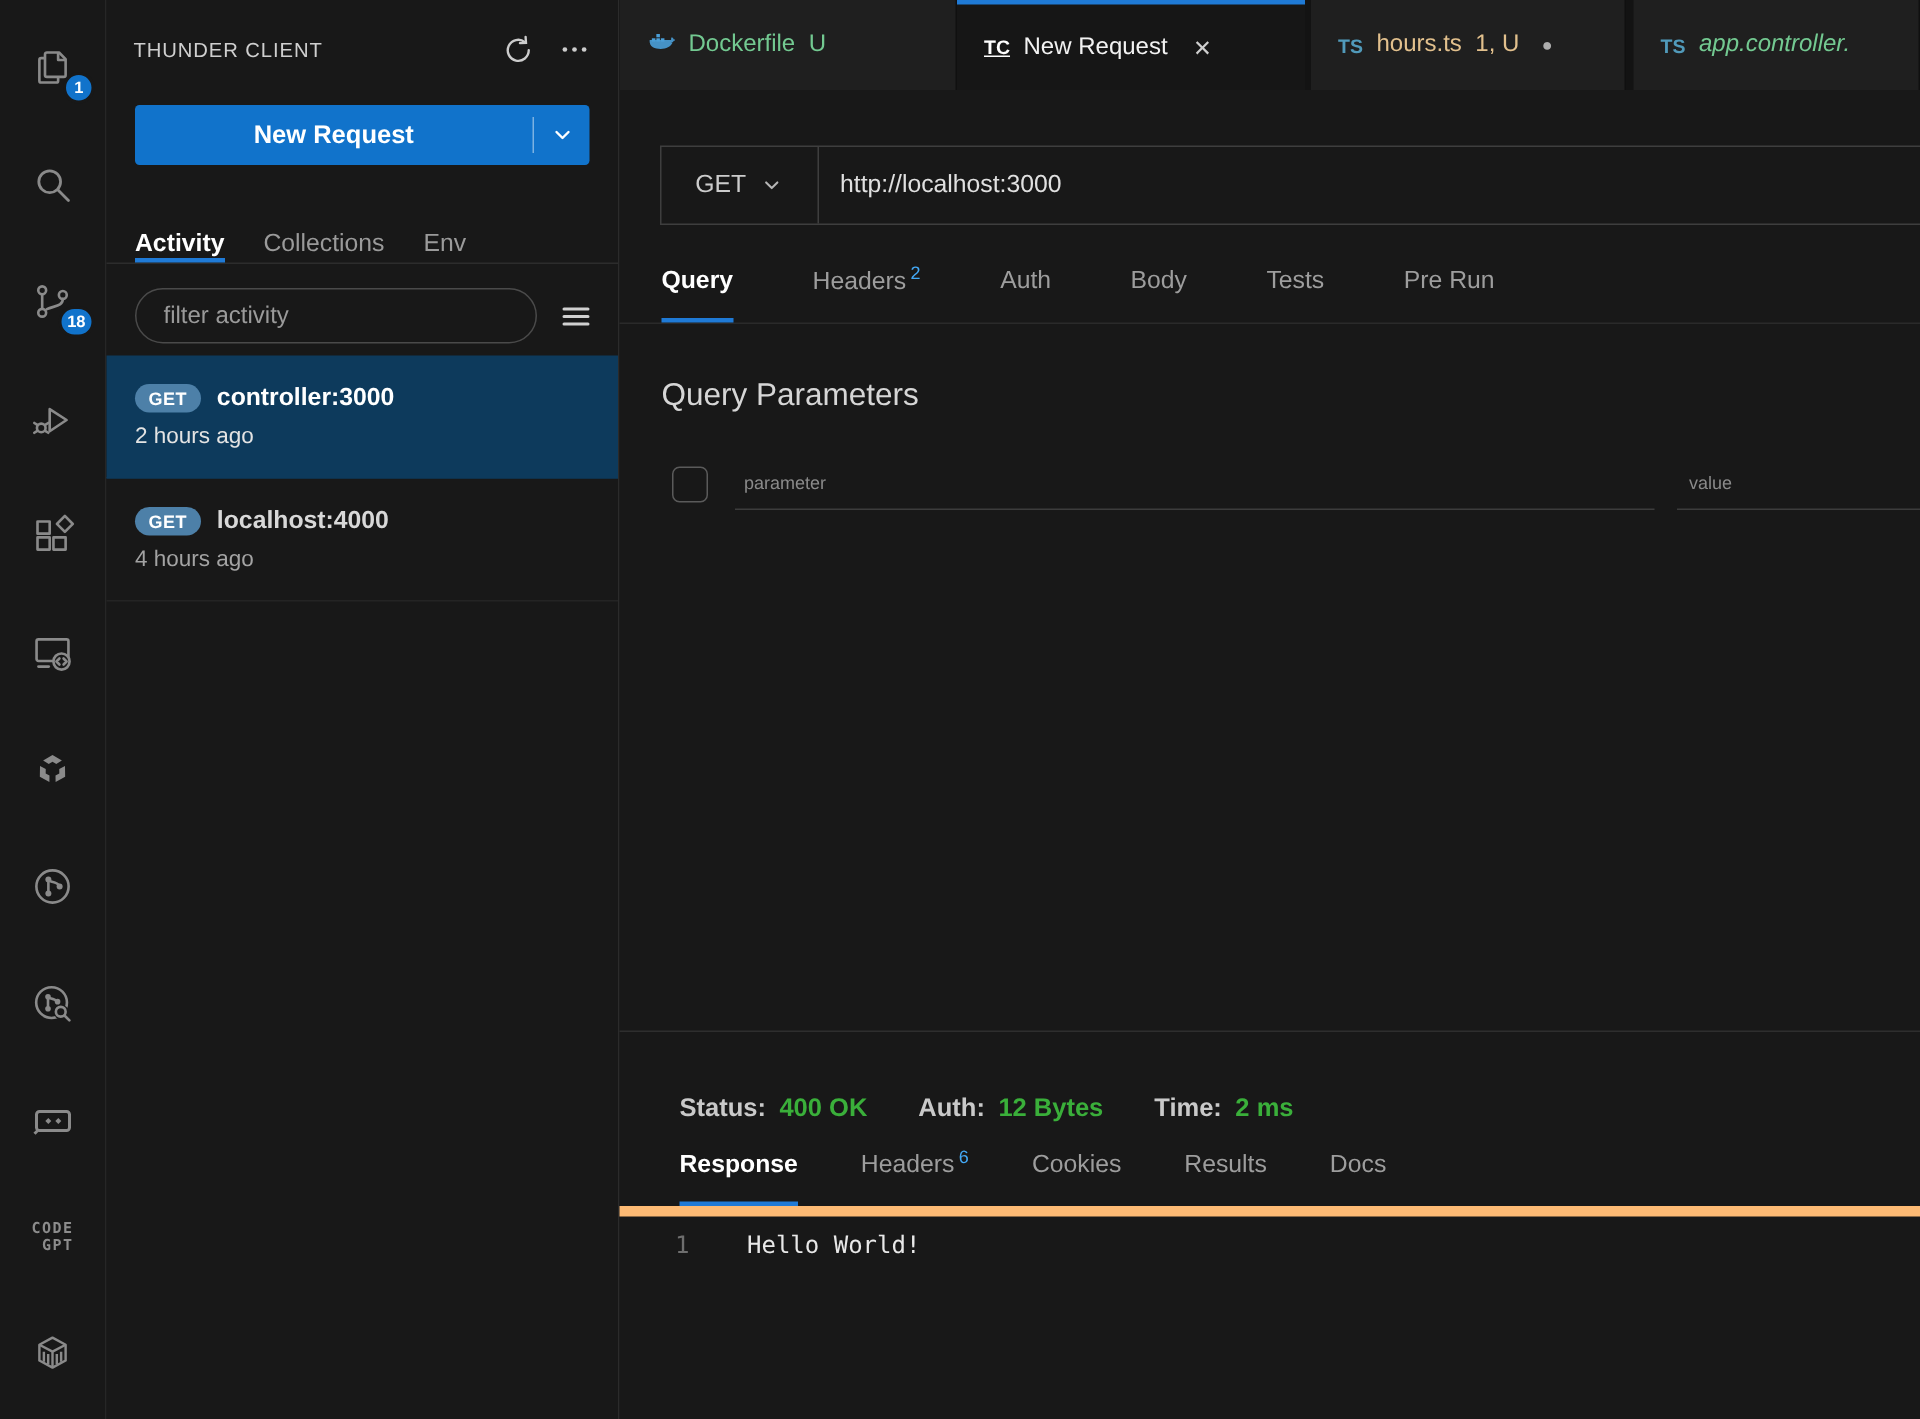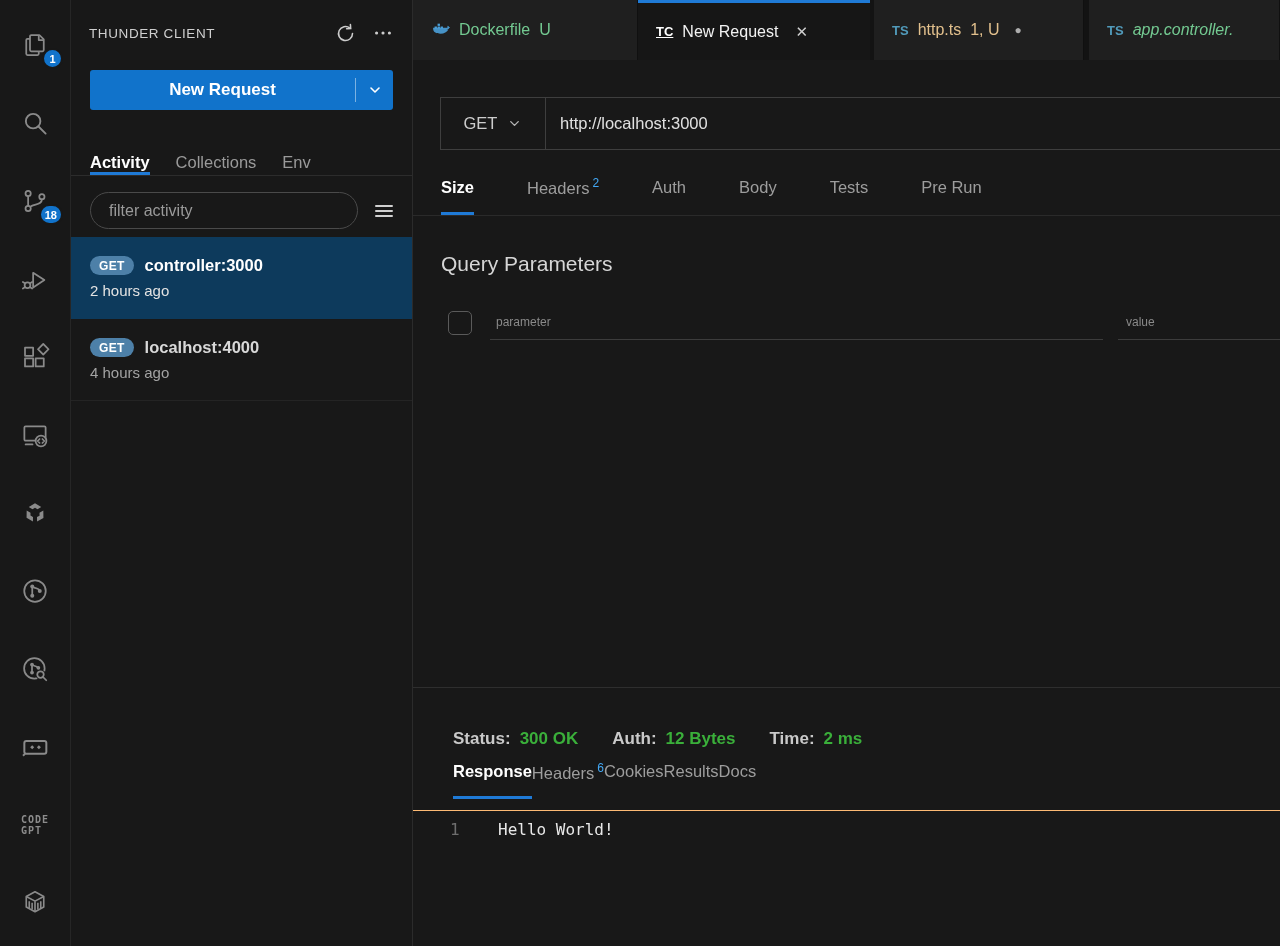"http.ts" span.lbl-gold { text: http.ts -> hours.ts }
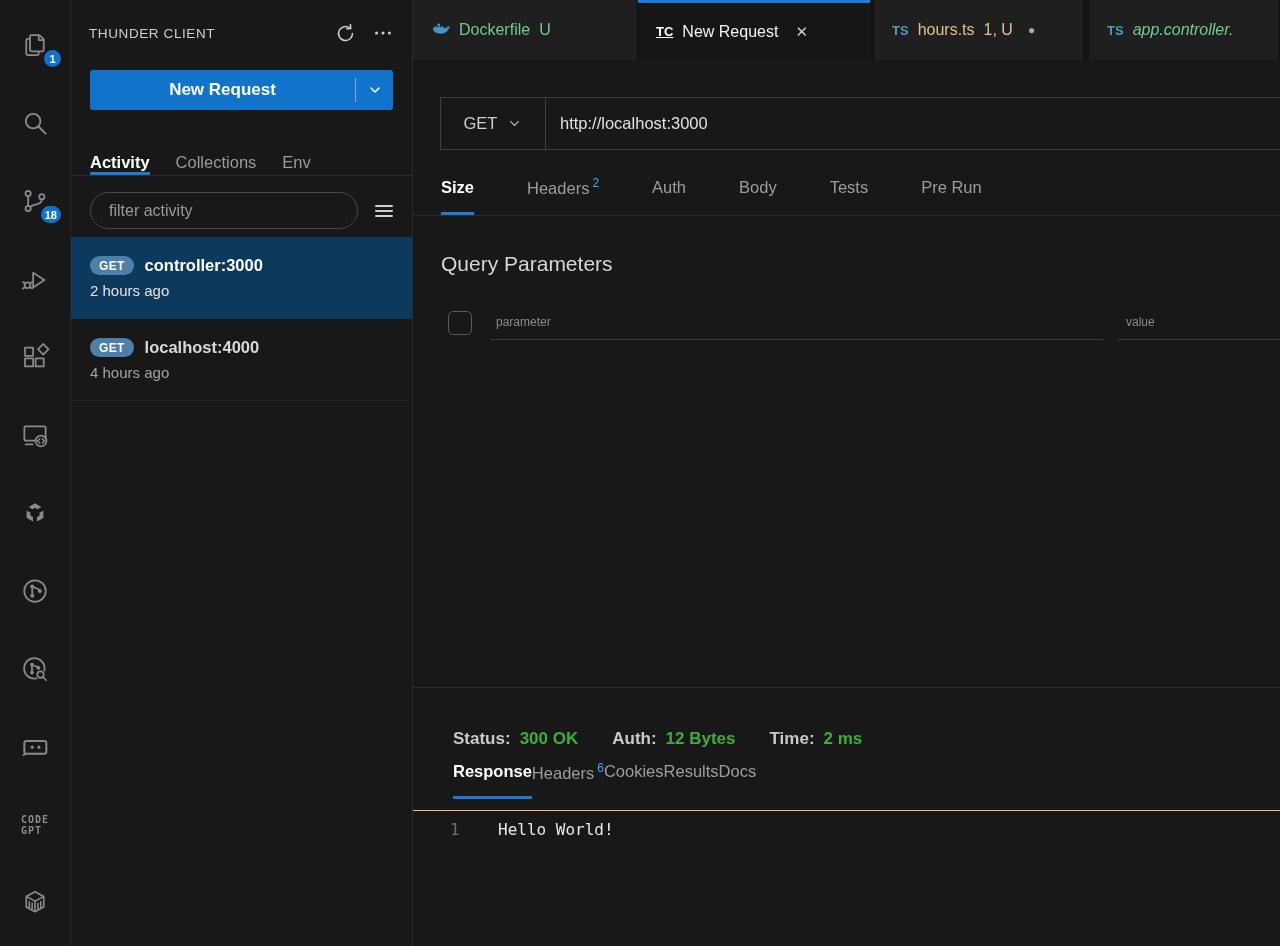"Size" div.rtab { text: Size -> Query }
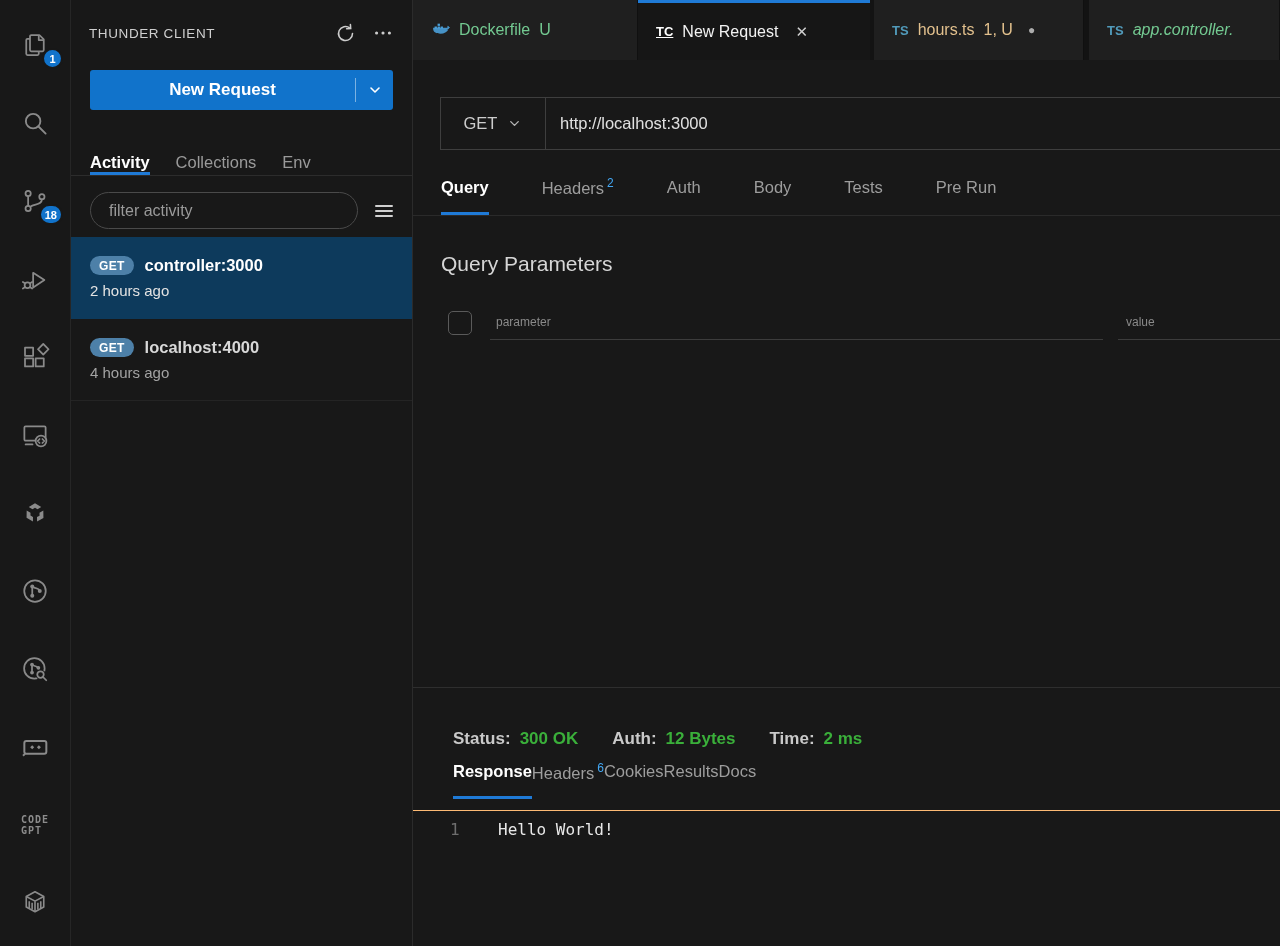"300 OK" span.stat-value { text: 300 -> 400 }
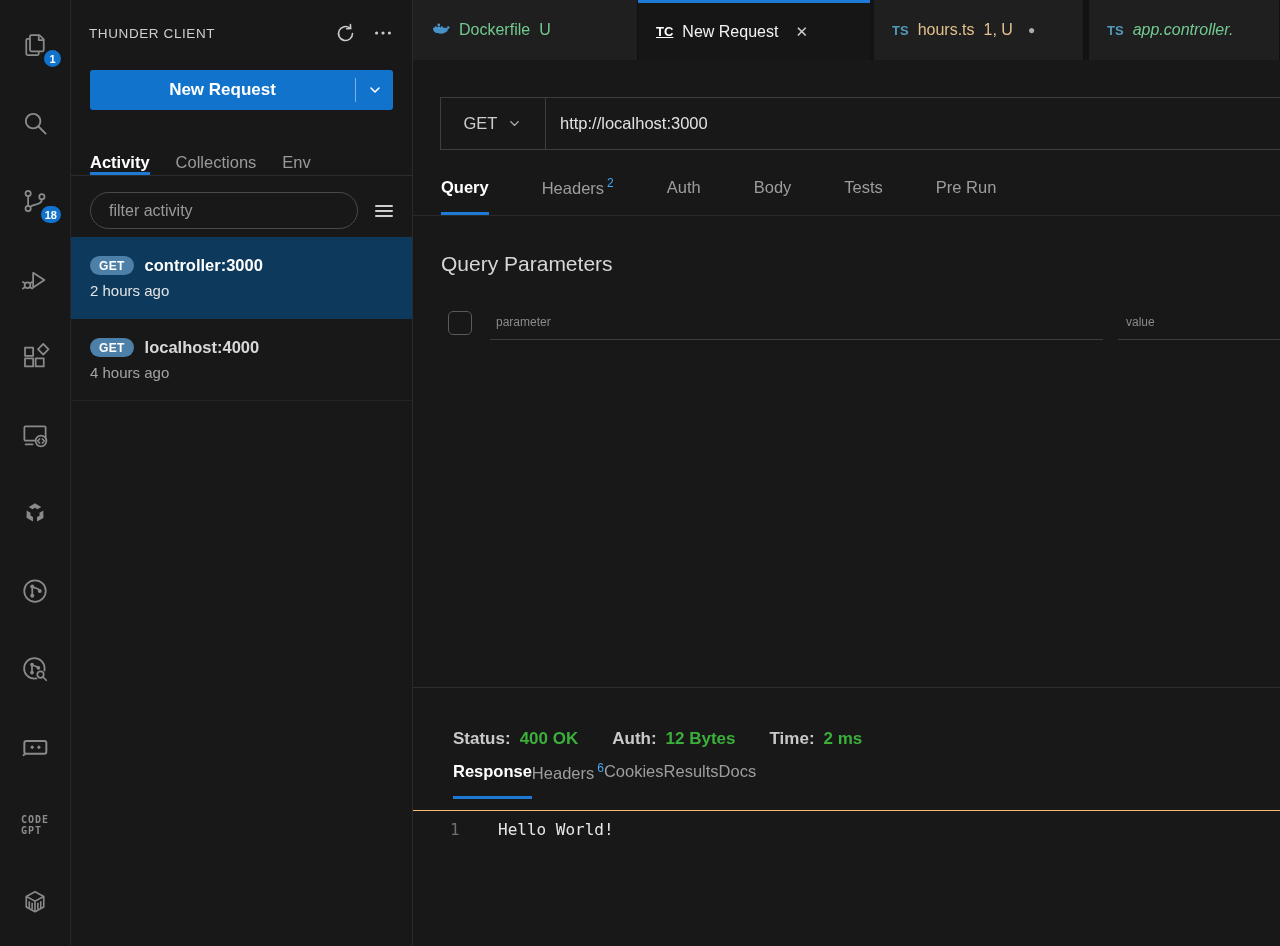"Response" .resp-tabs { align-items: center -> flex-end; border-bottom: 1px solid #fdba74 -> 7px solid #fdba74; gap: none -> 42px }
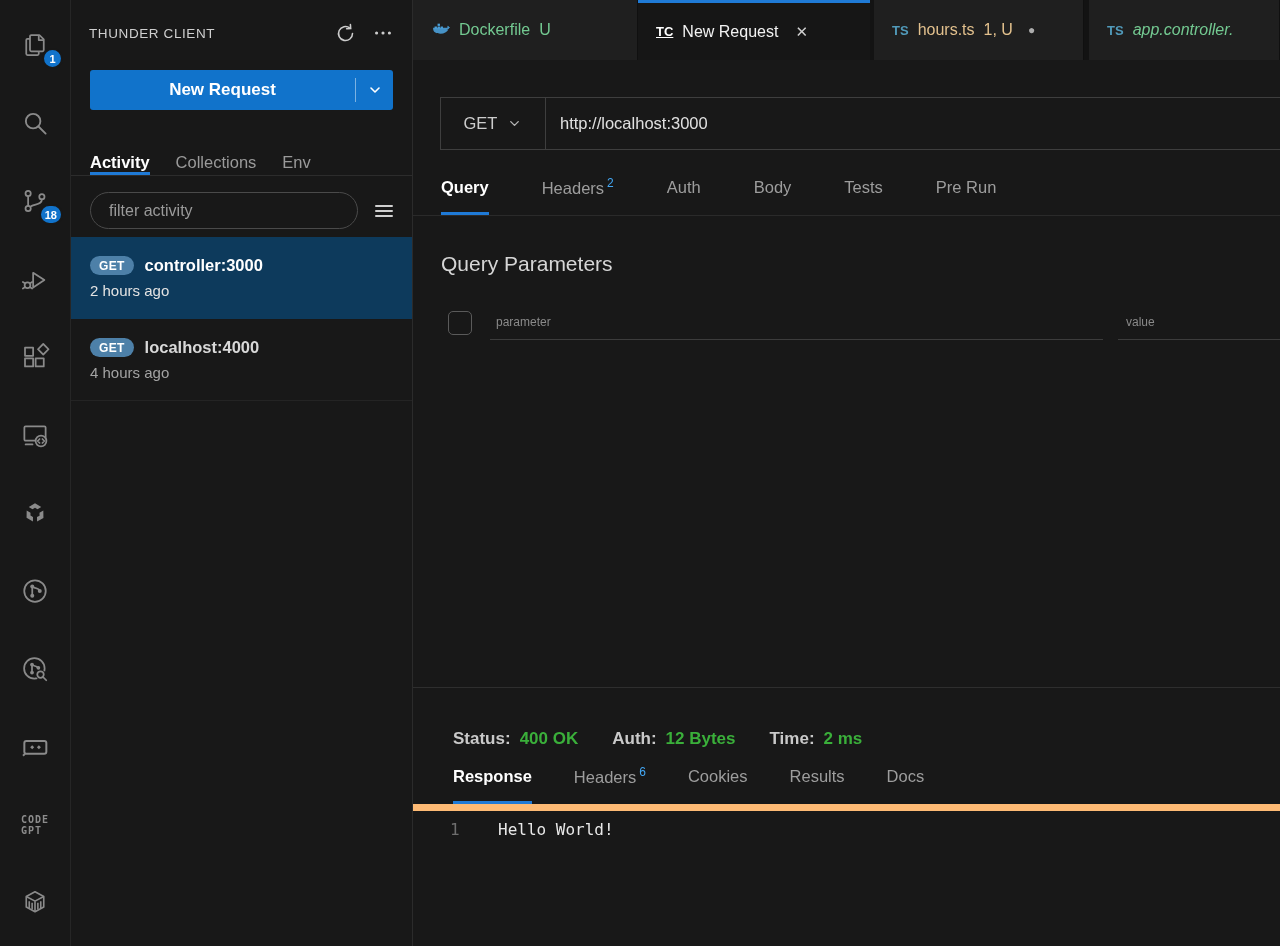"CODE" .codegpt-text { text-align: left -> right }
